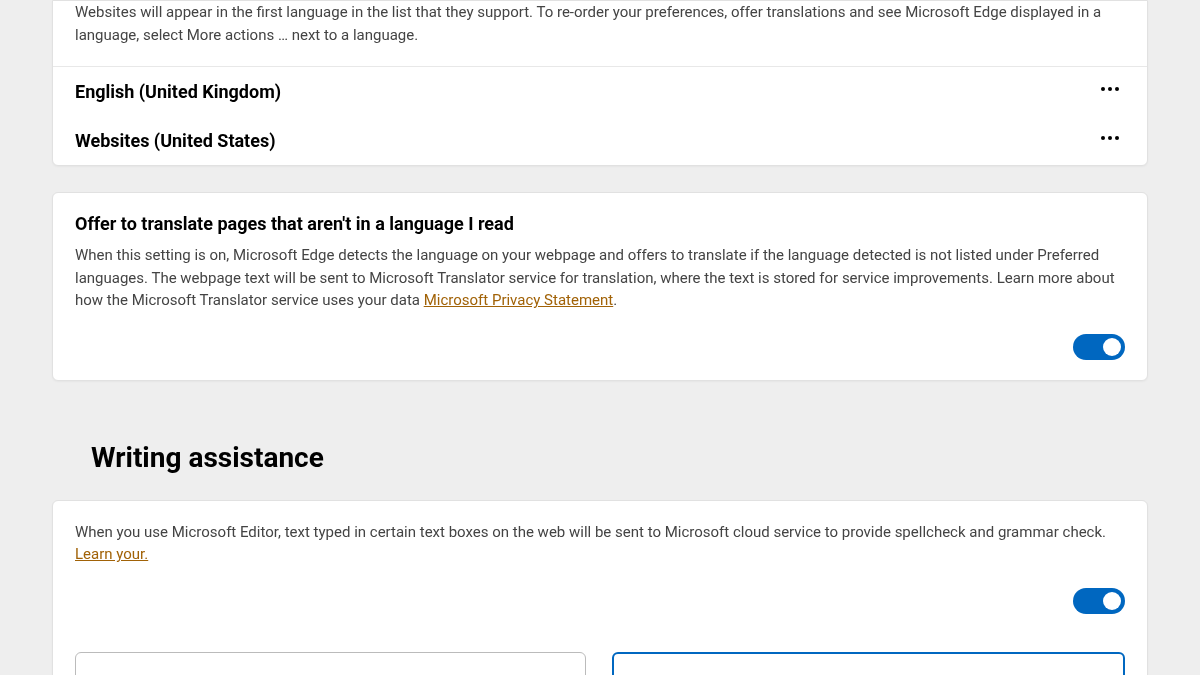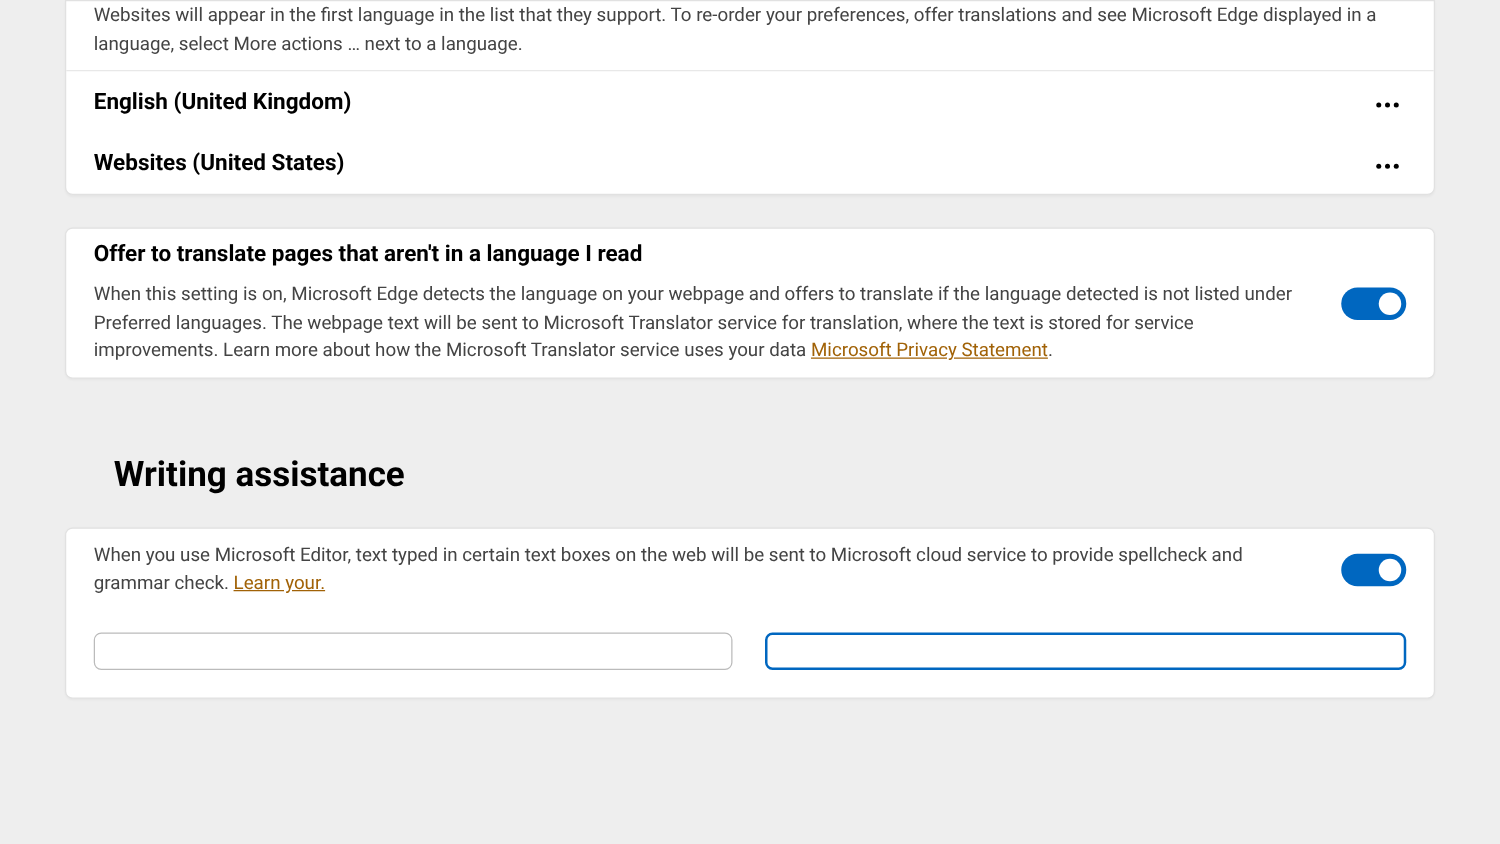"Websites will appear in the" .card-section { padding: 10px 22px -> 20px 22px }
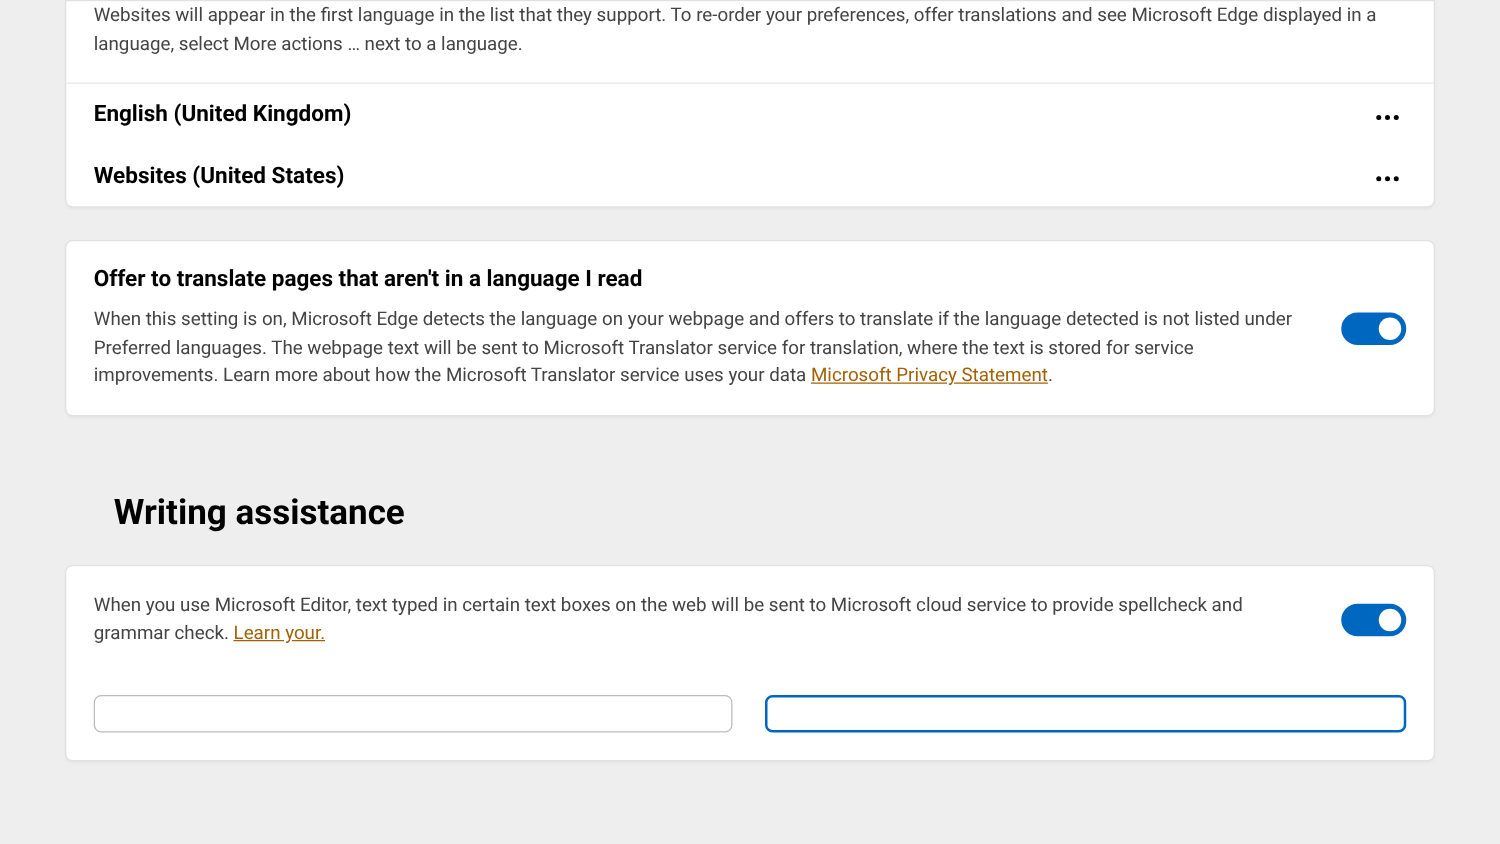"English (United Kingdom)" .lang-row { align-items: flex-end -> flex-start }
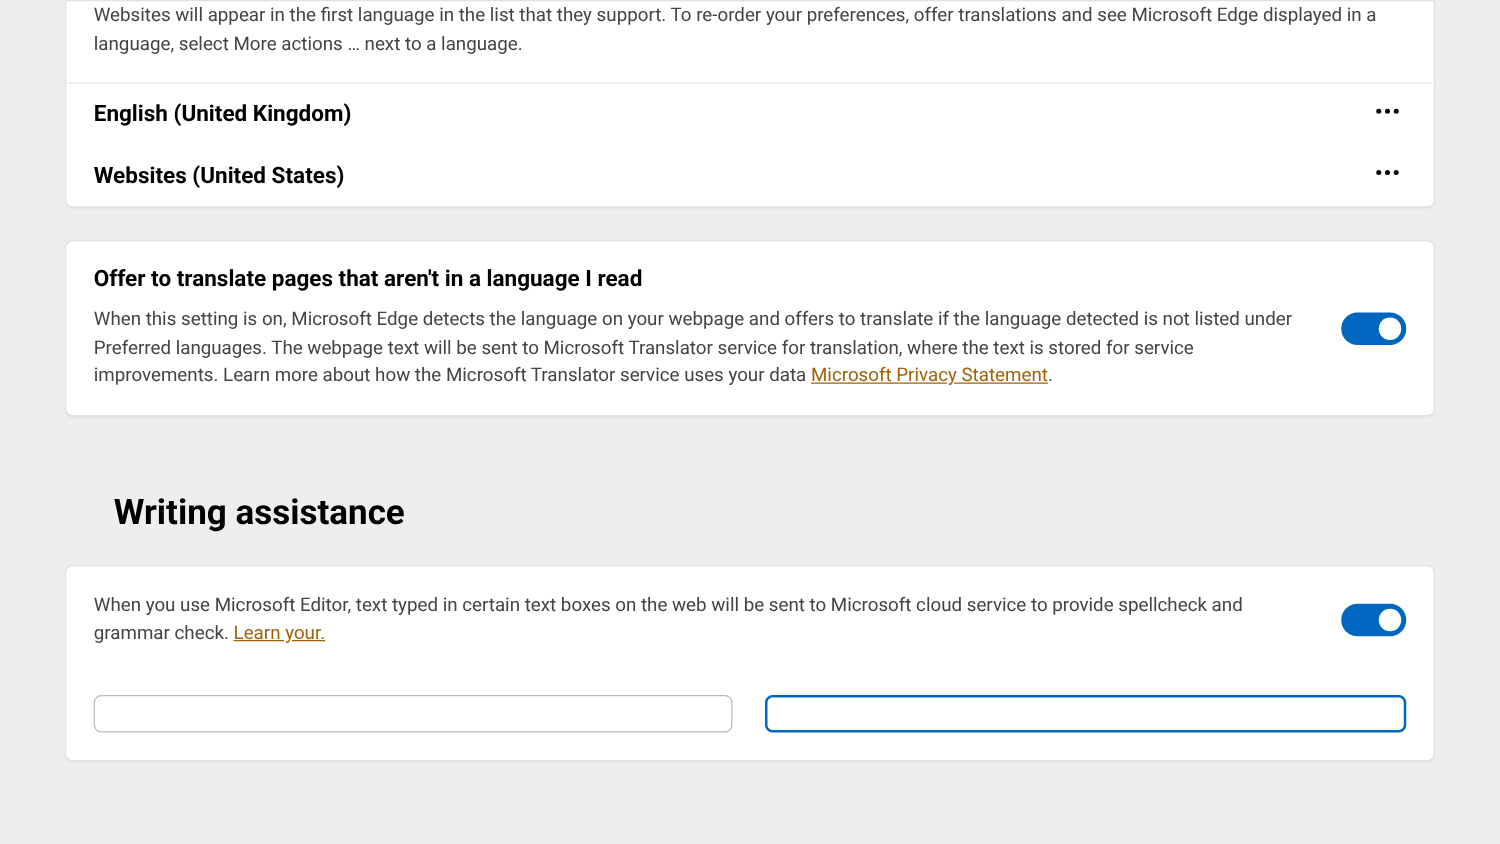"Offer to translate pages that" .setting-header { align-items: center -> flex-end; flex-direction: none -> column }
